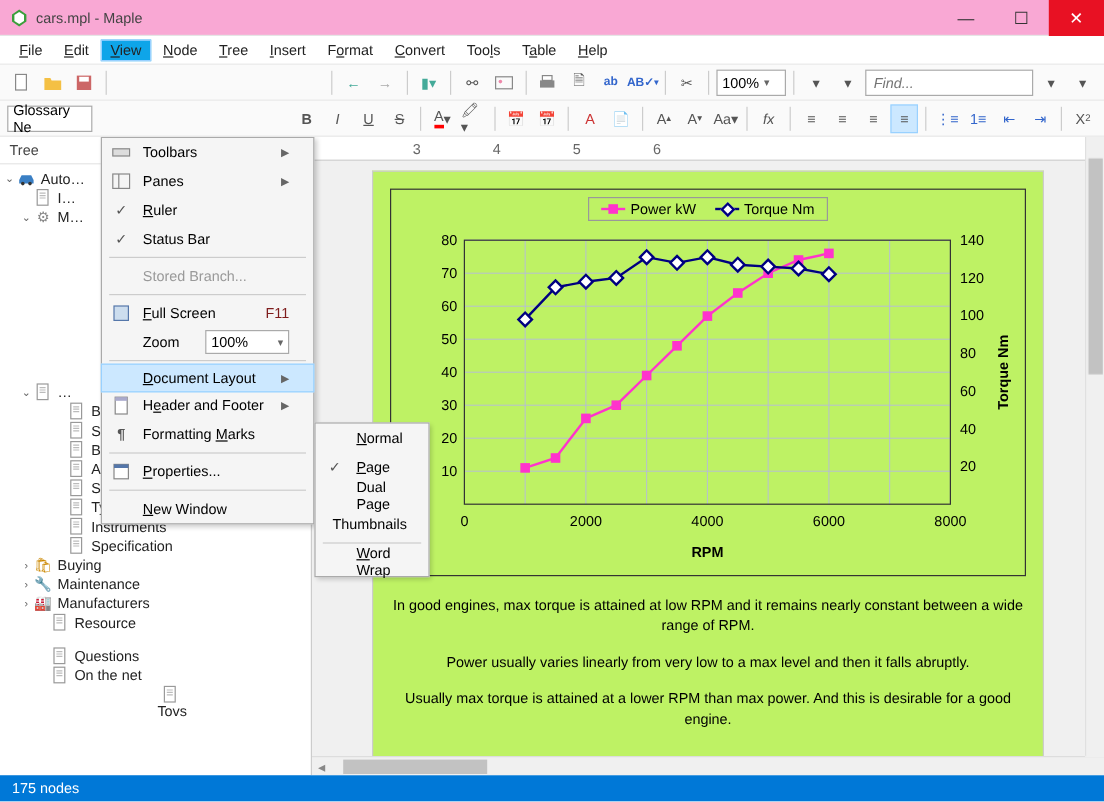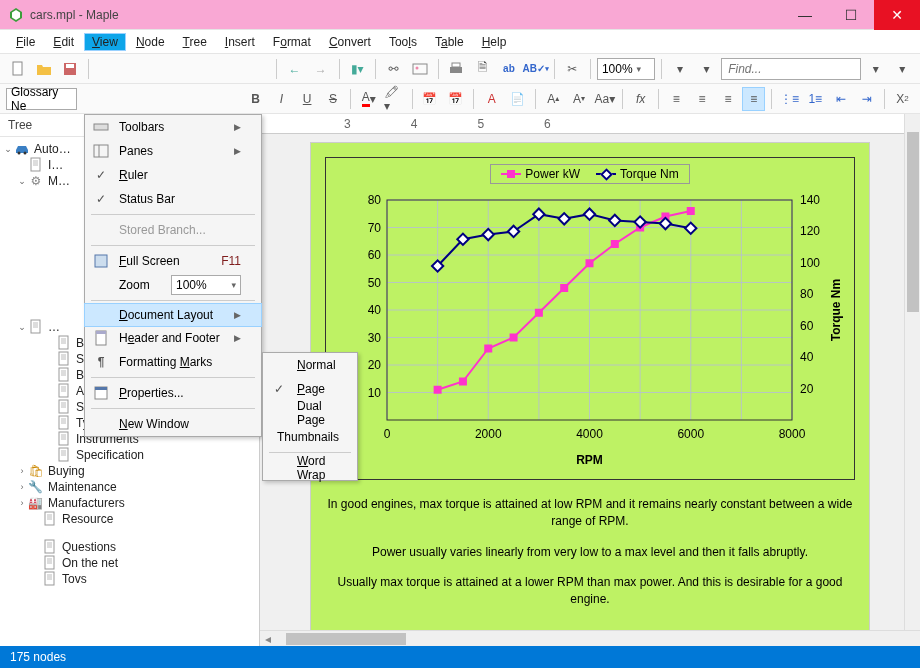"Tovs" div.tree-node { flex-direction: none -> column }
